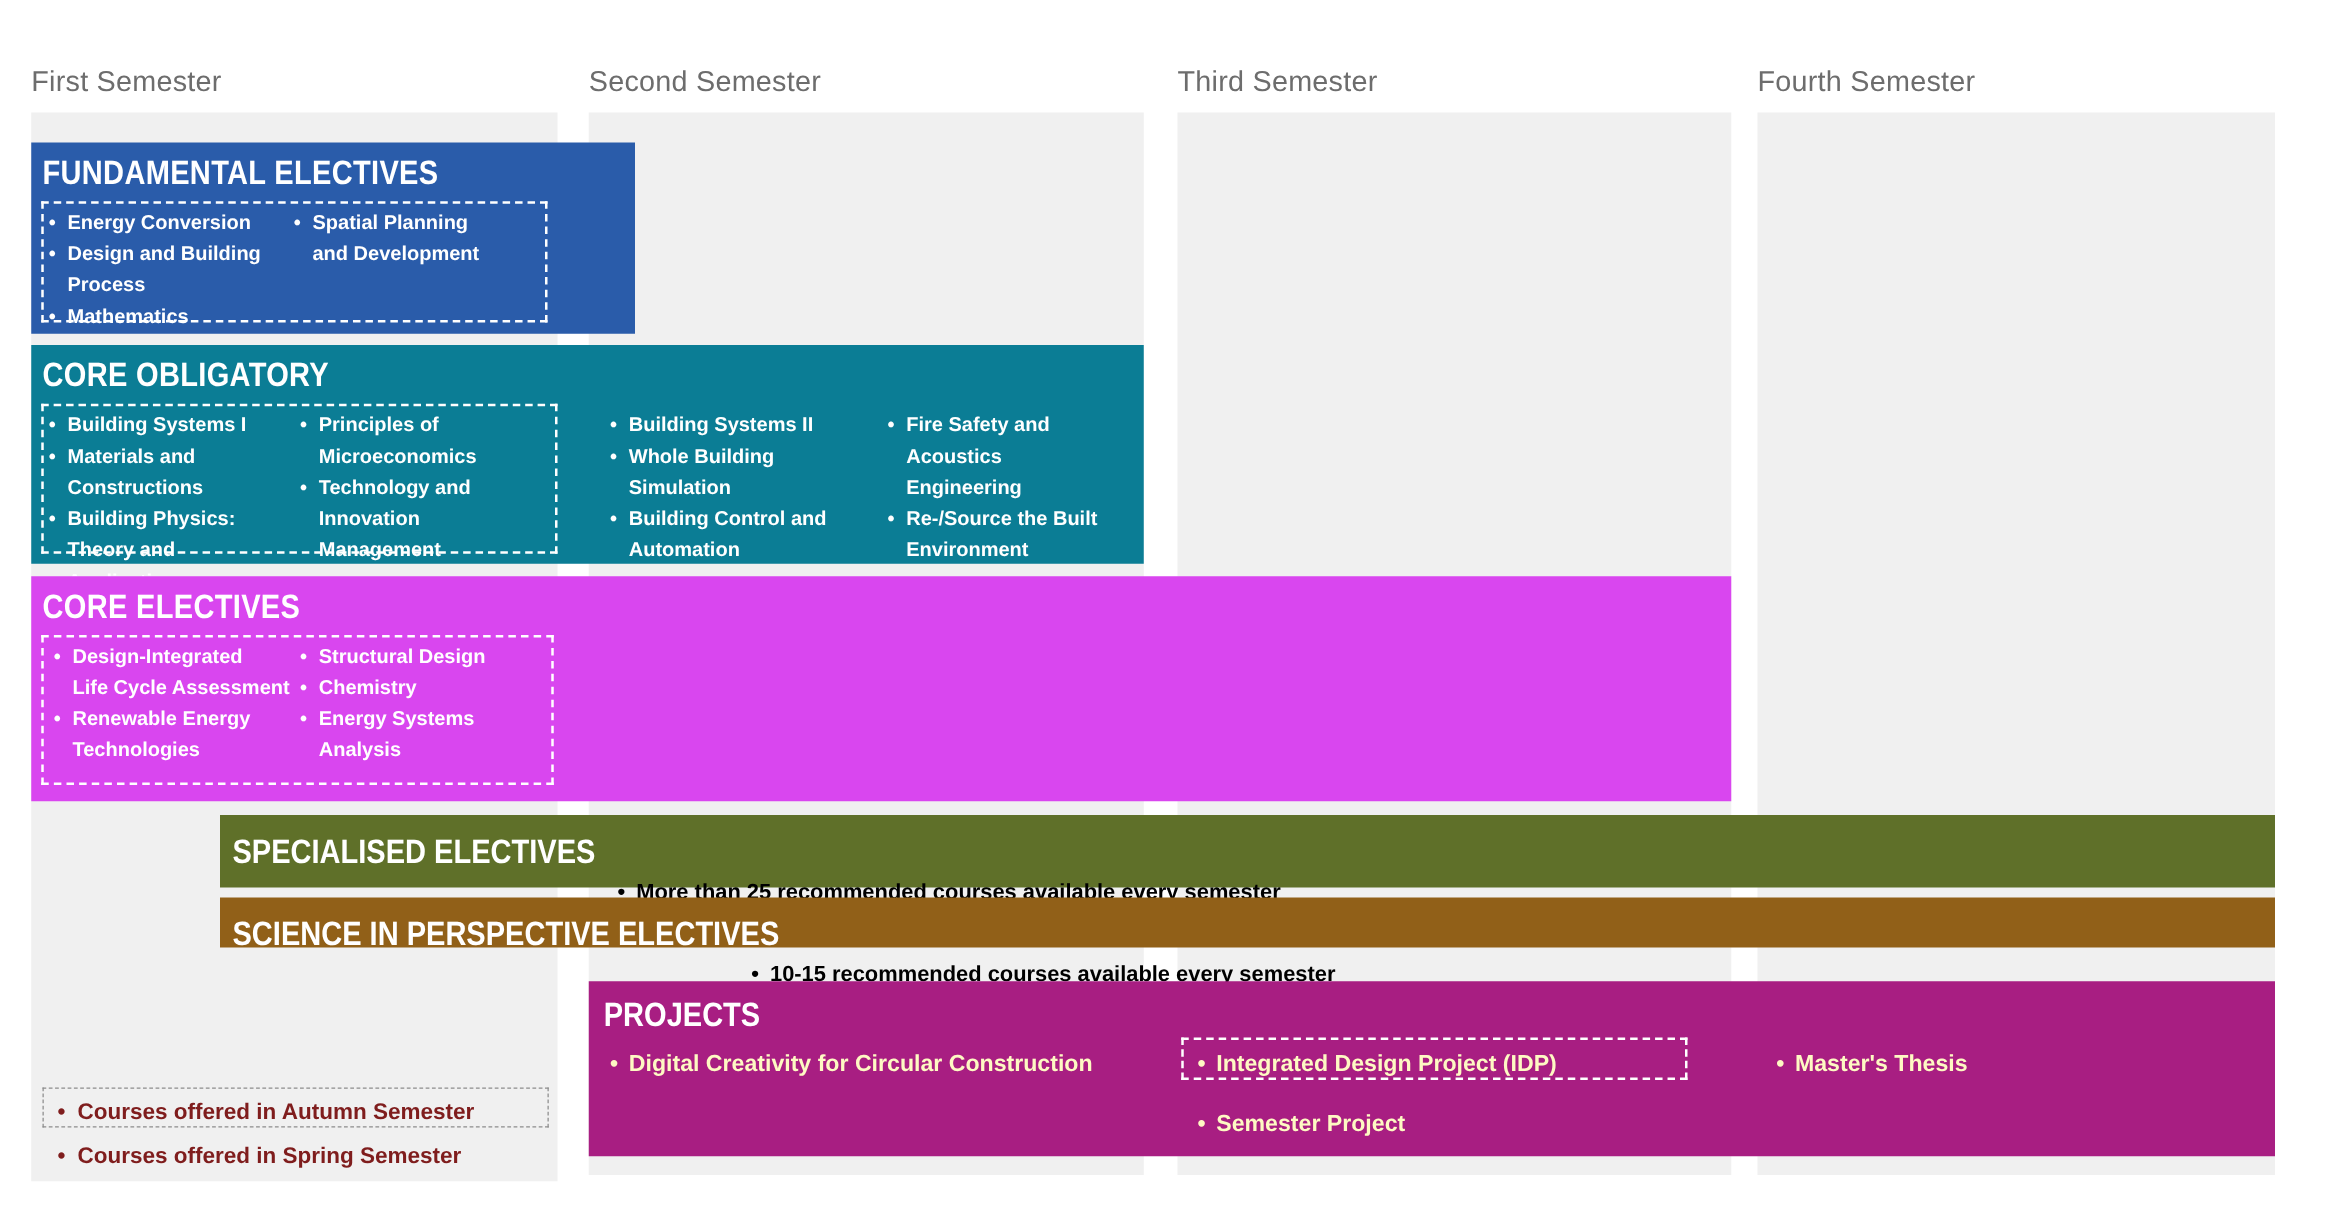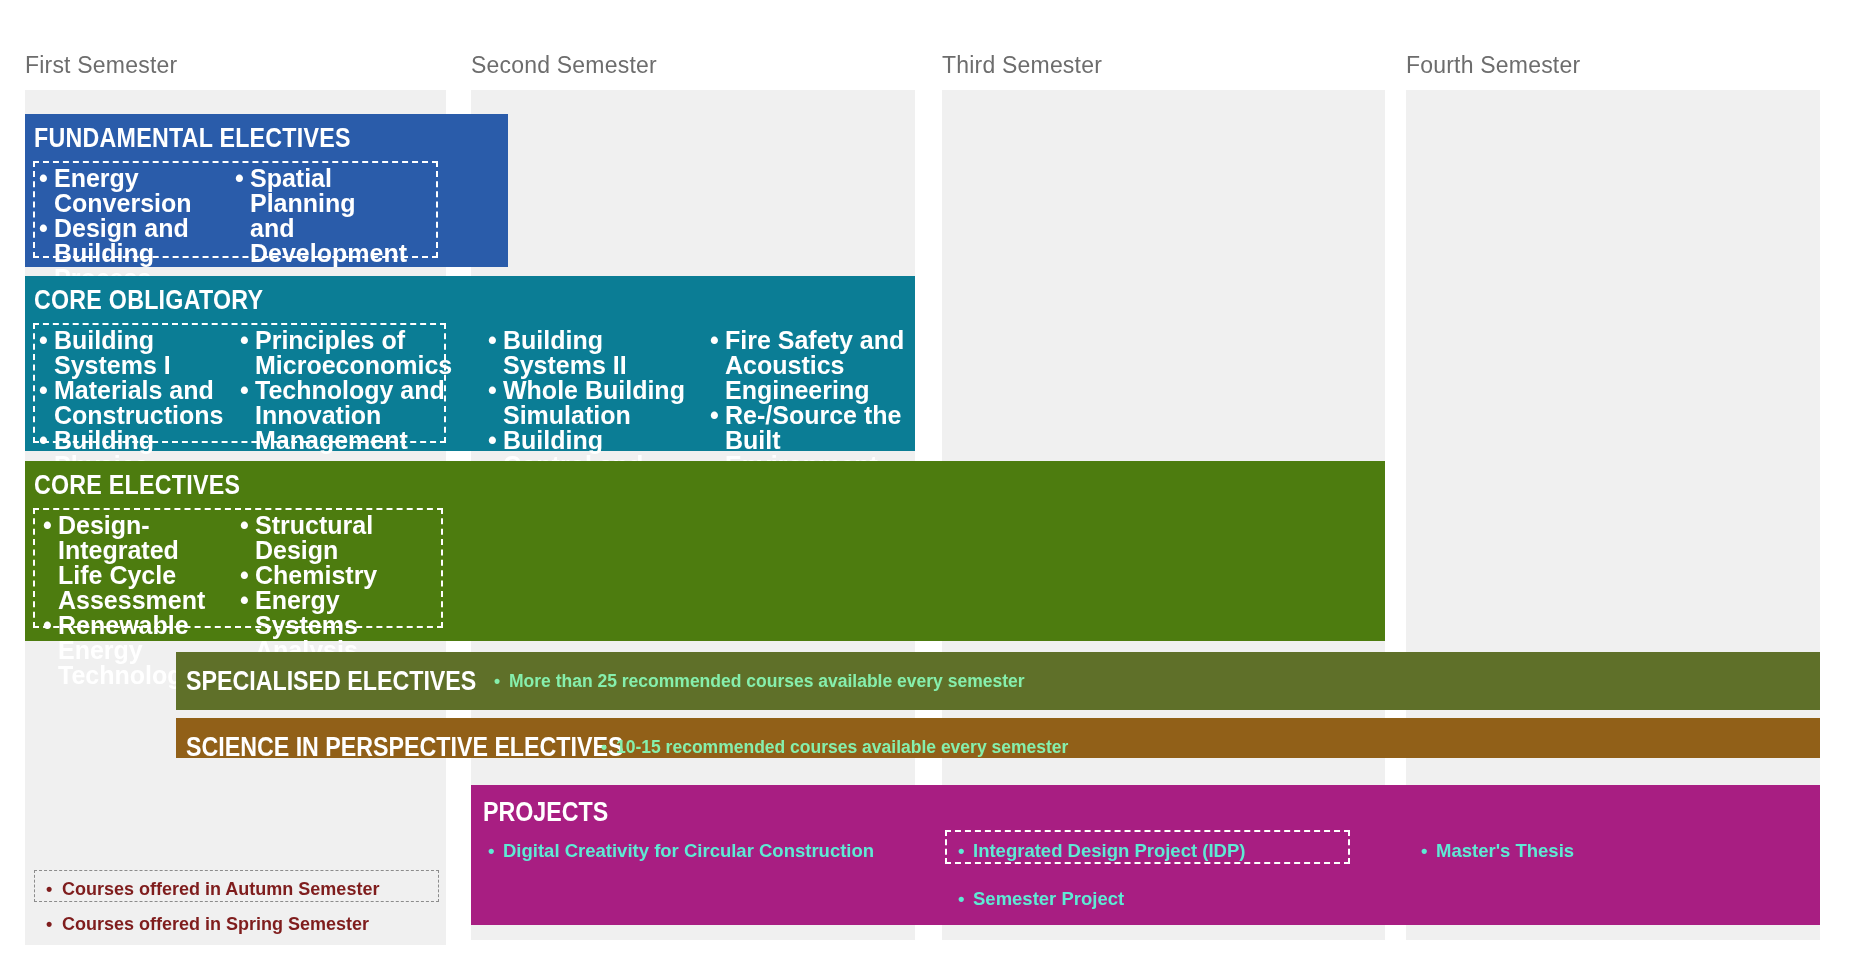"Energy Conversion" .course-col { font-size: 25px -> 16px }
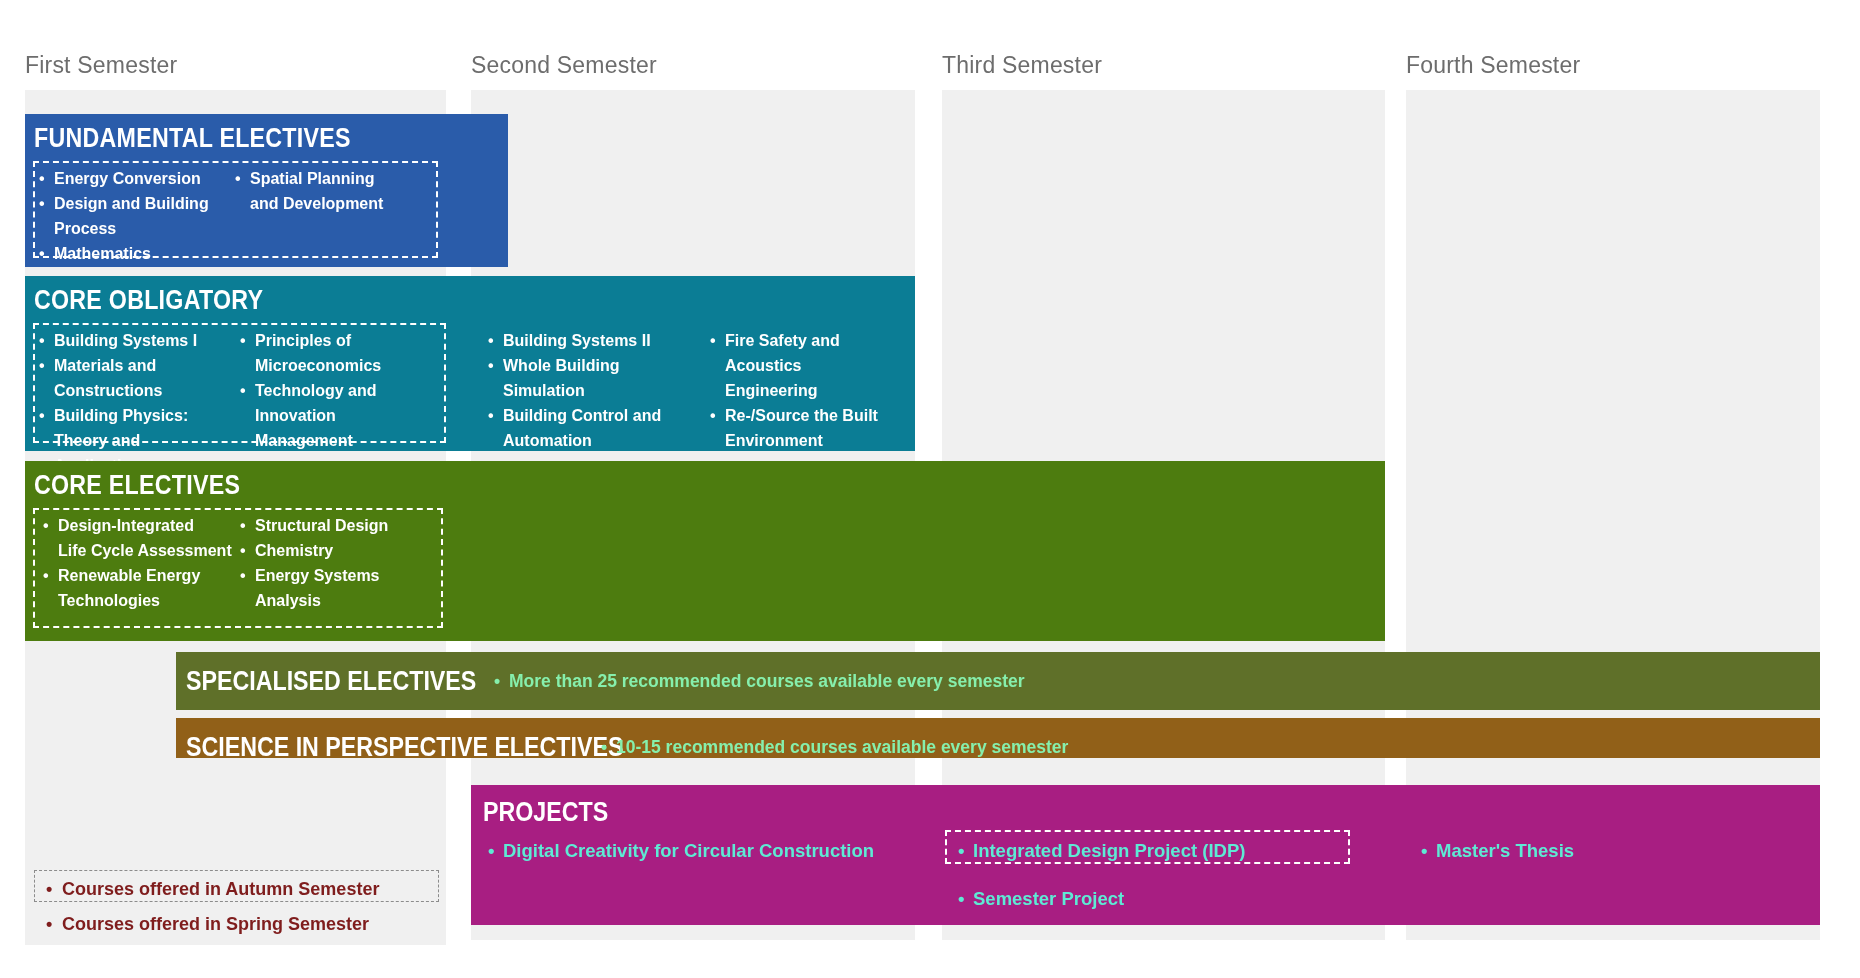"CORE ELECTIVES" div.block { background: #4d7c0f -> #d946ef }
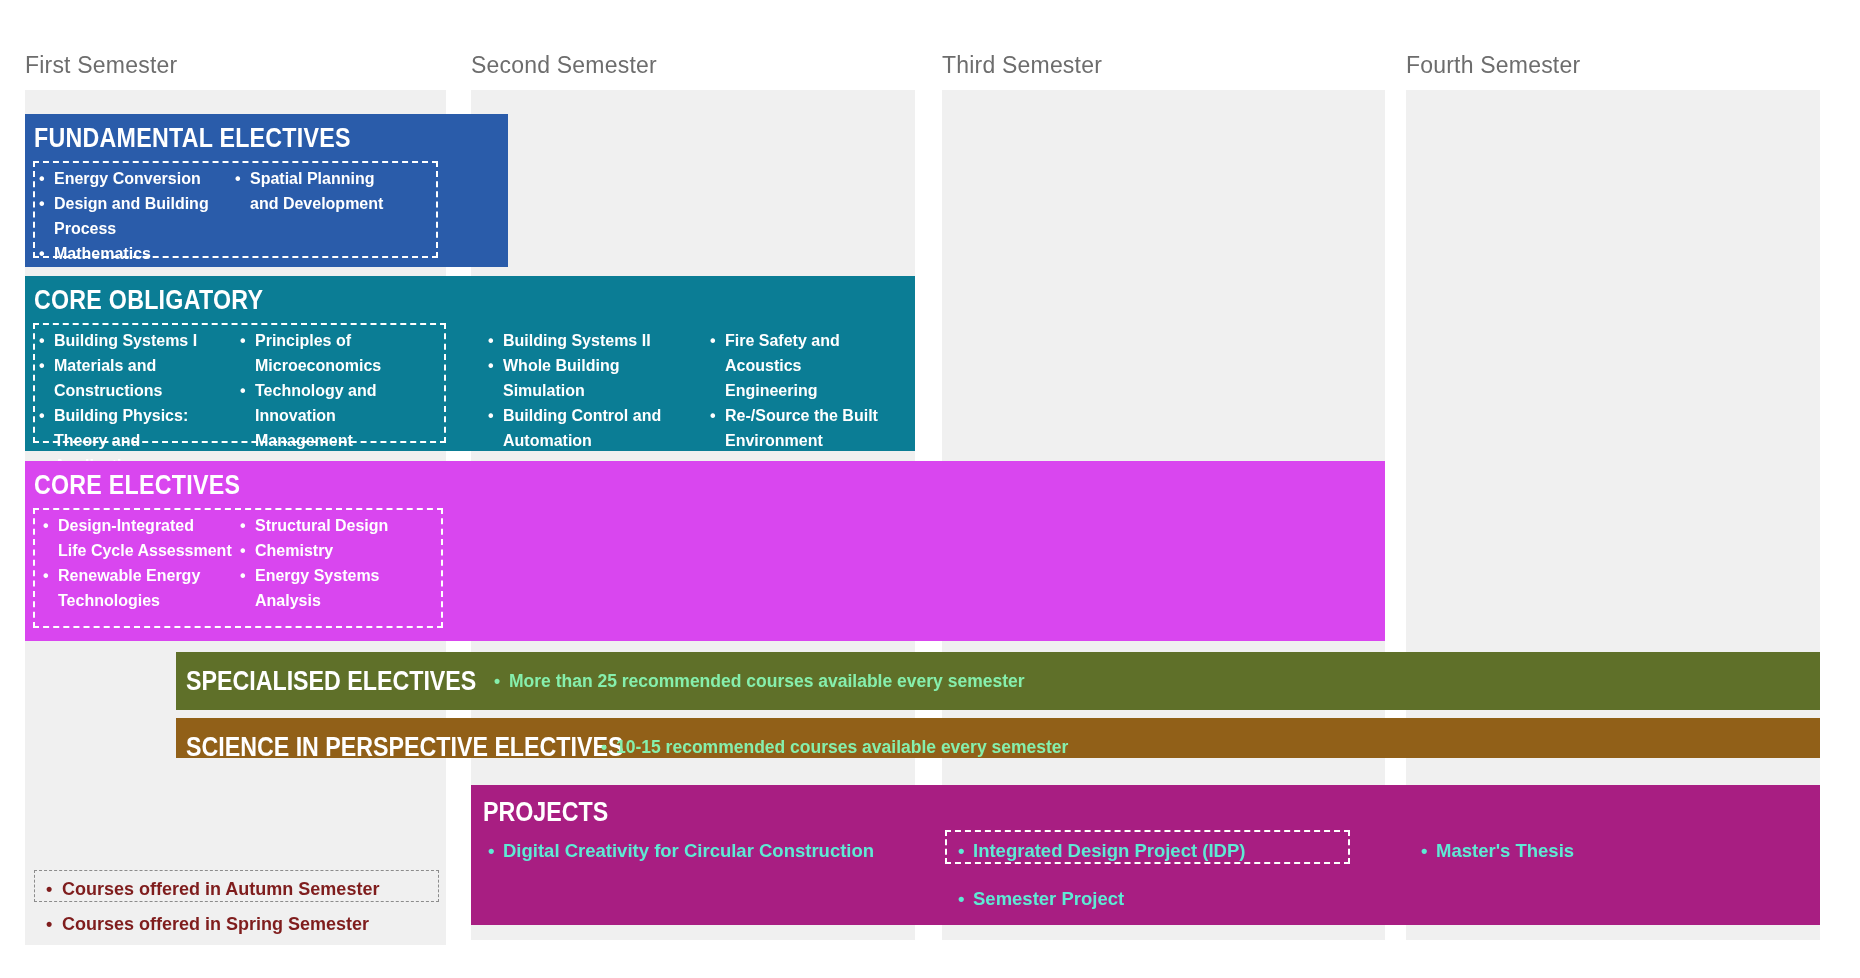"More than 25 recommended courses" .band-note { color: #86efac -> #000000; margin-top: none -> 32px }
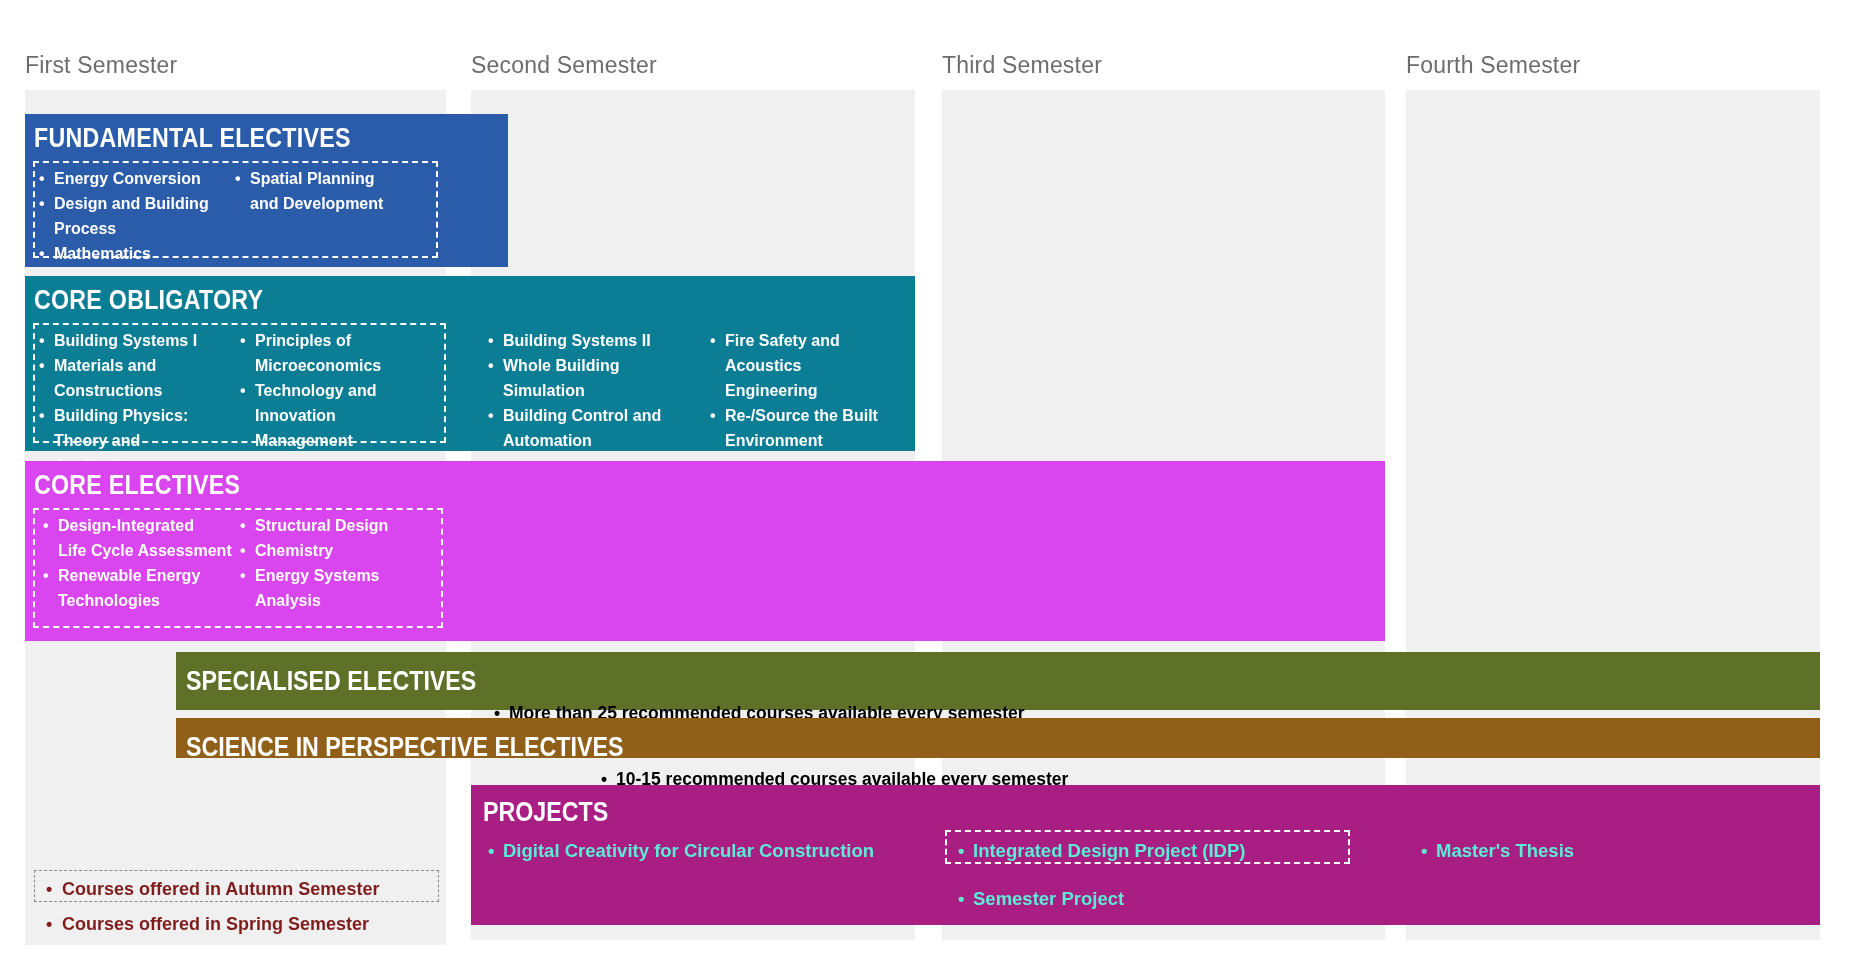"Digital Creativity for Circular" .proj-item { color: #5eead4 -> #fef9c3 }
